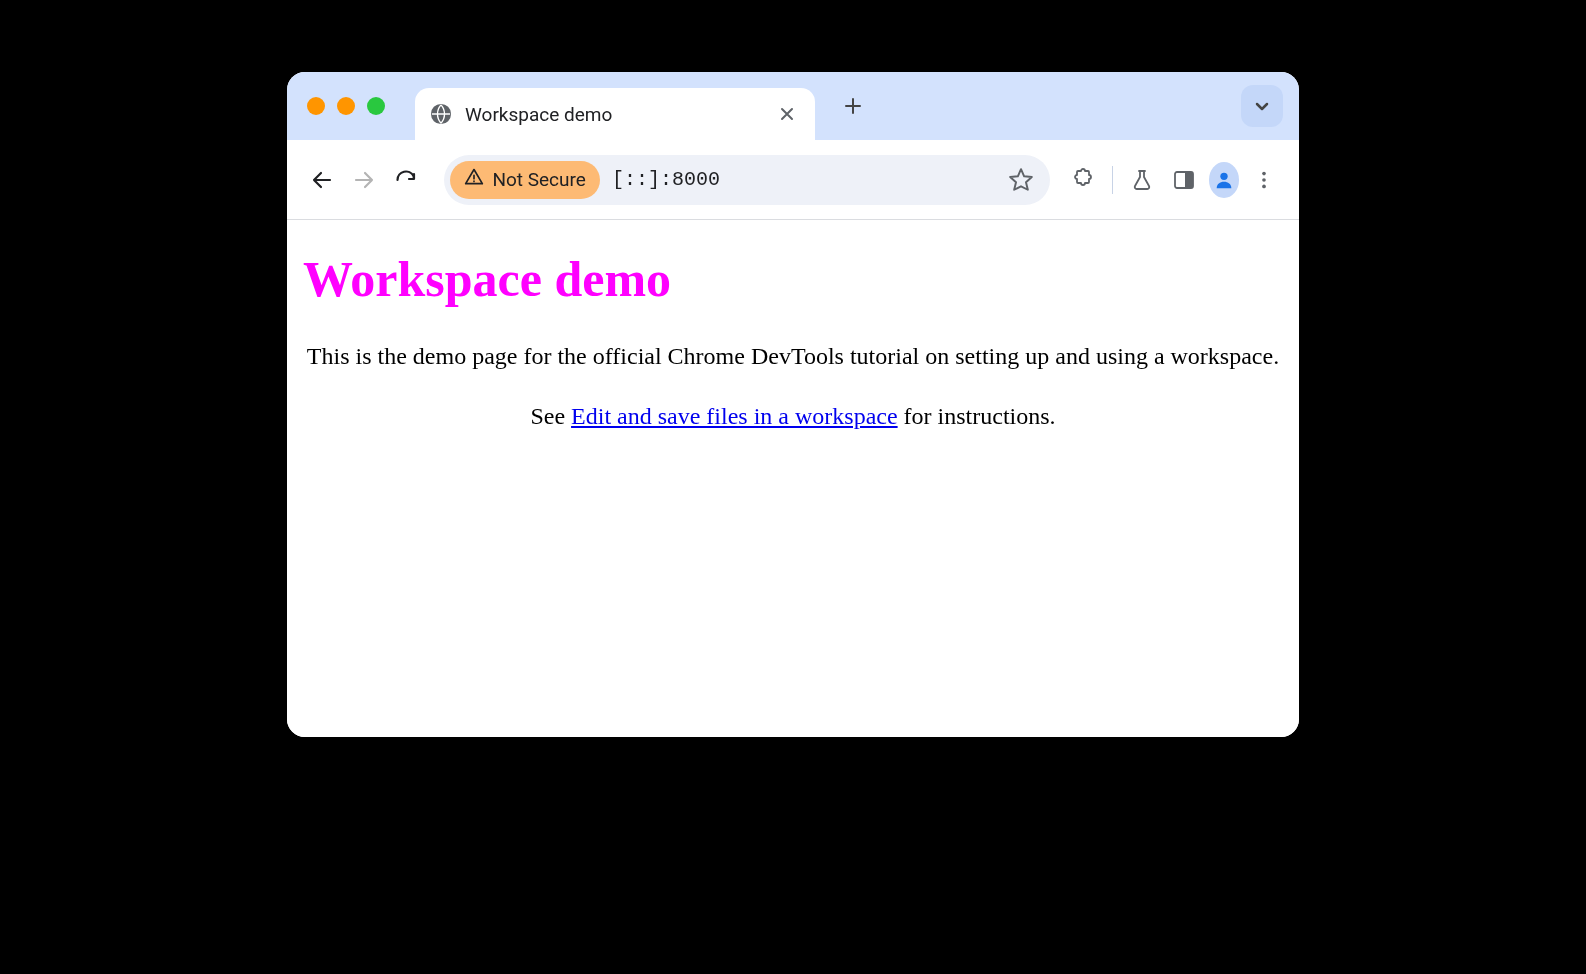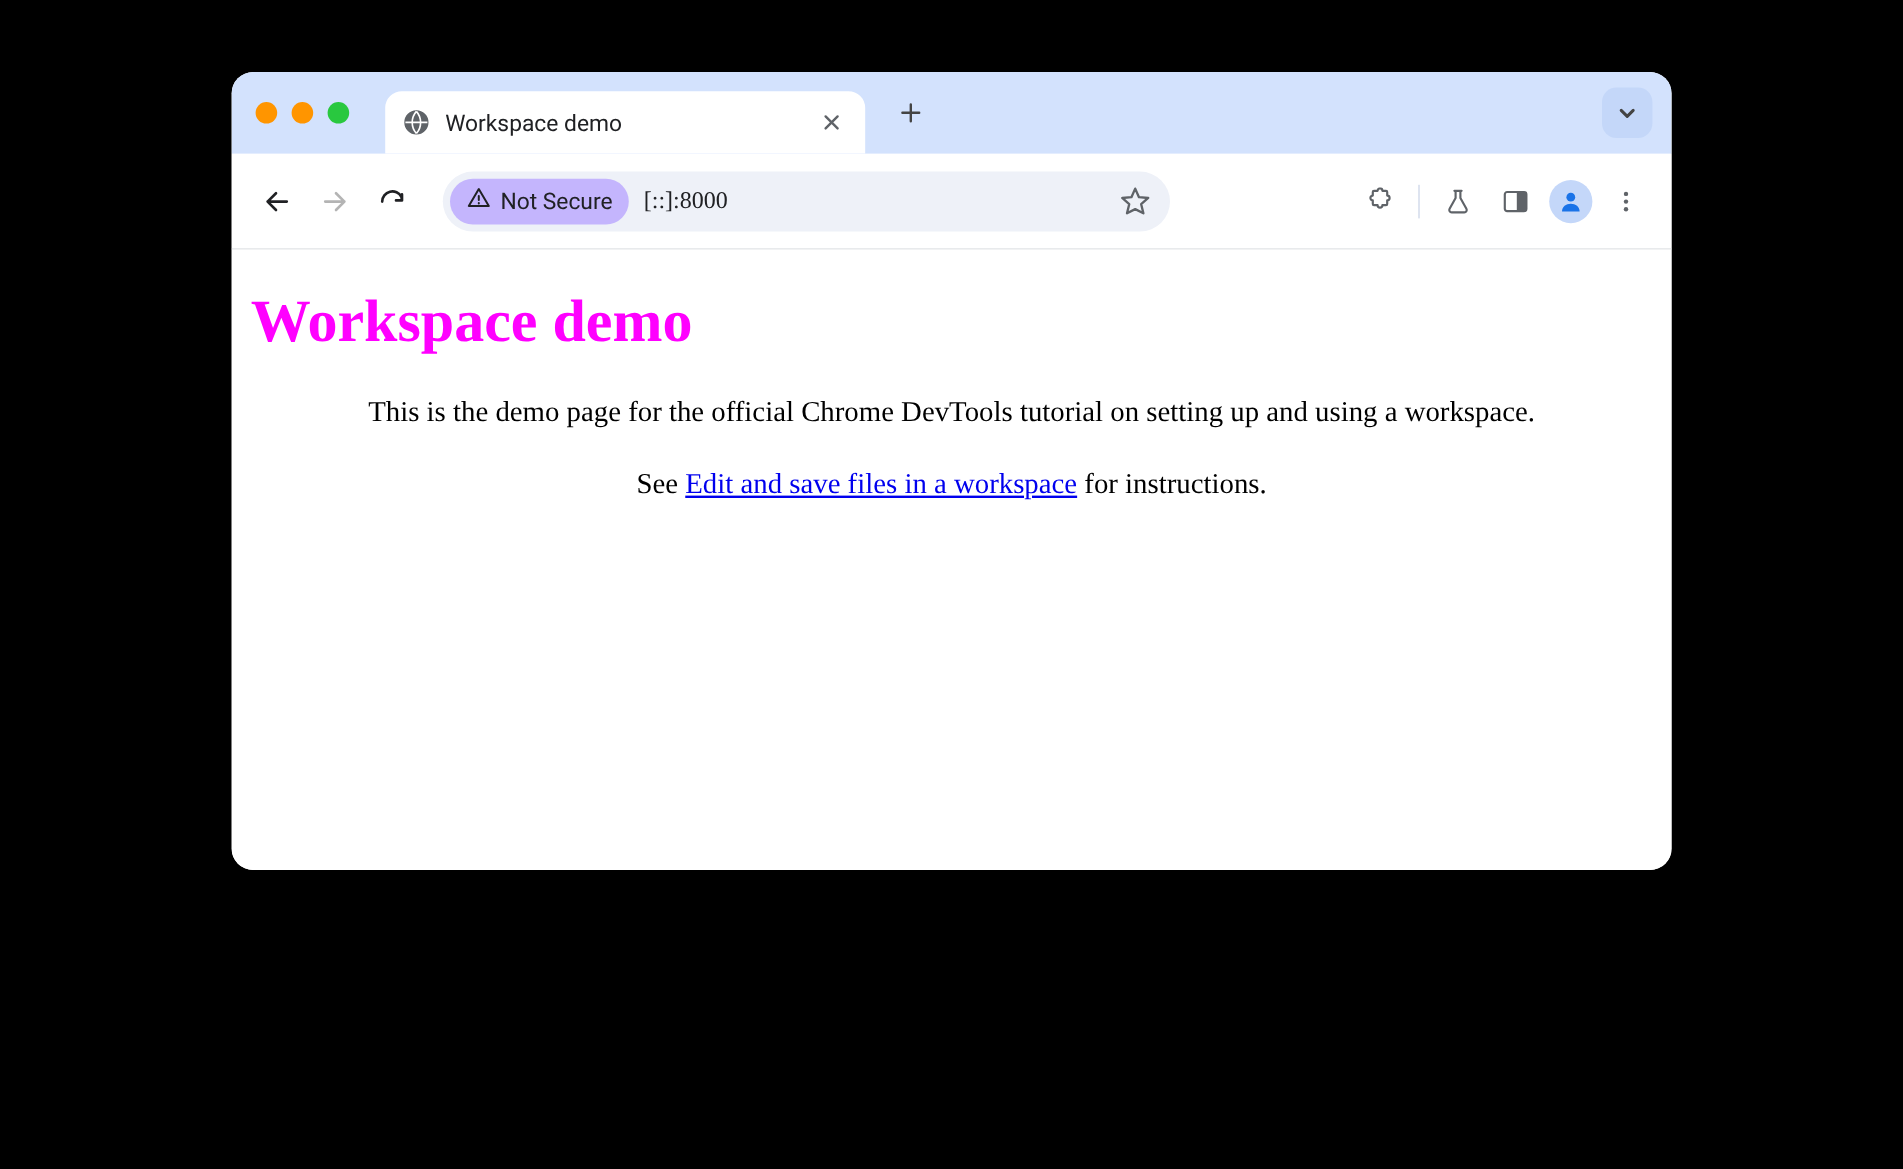"Workspace demo" .browser-window { margin-top: none -> 12px; width: 1200px -> 1012px }
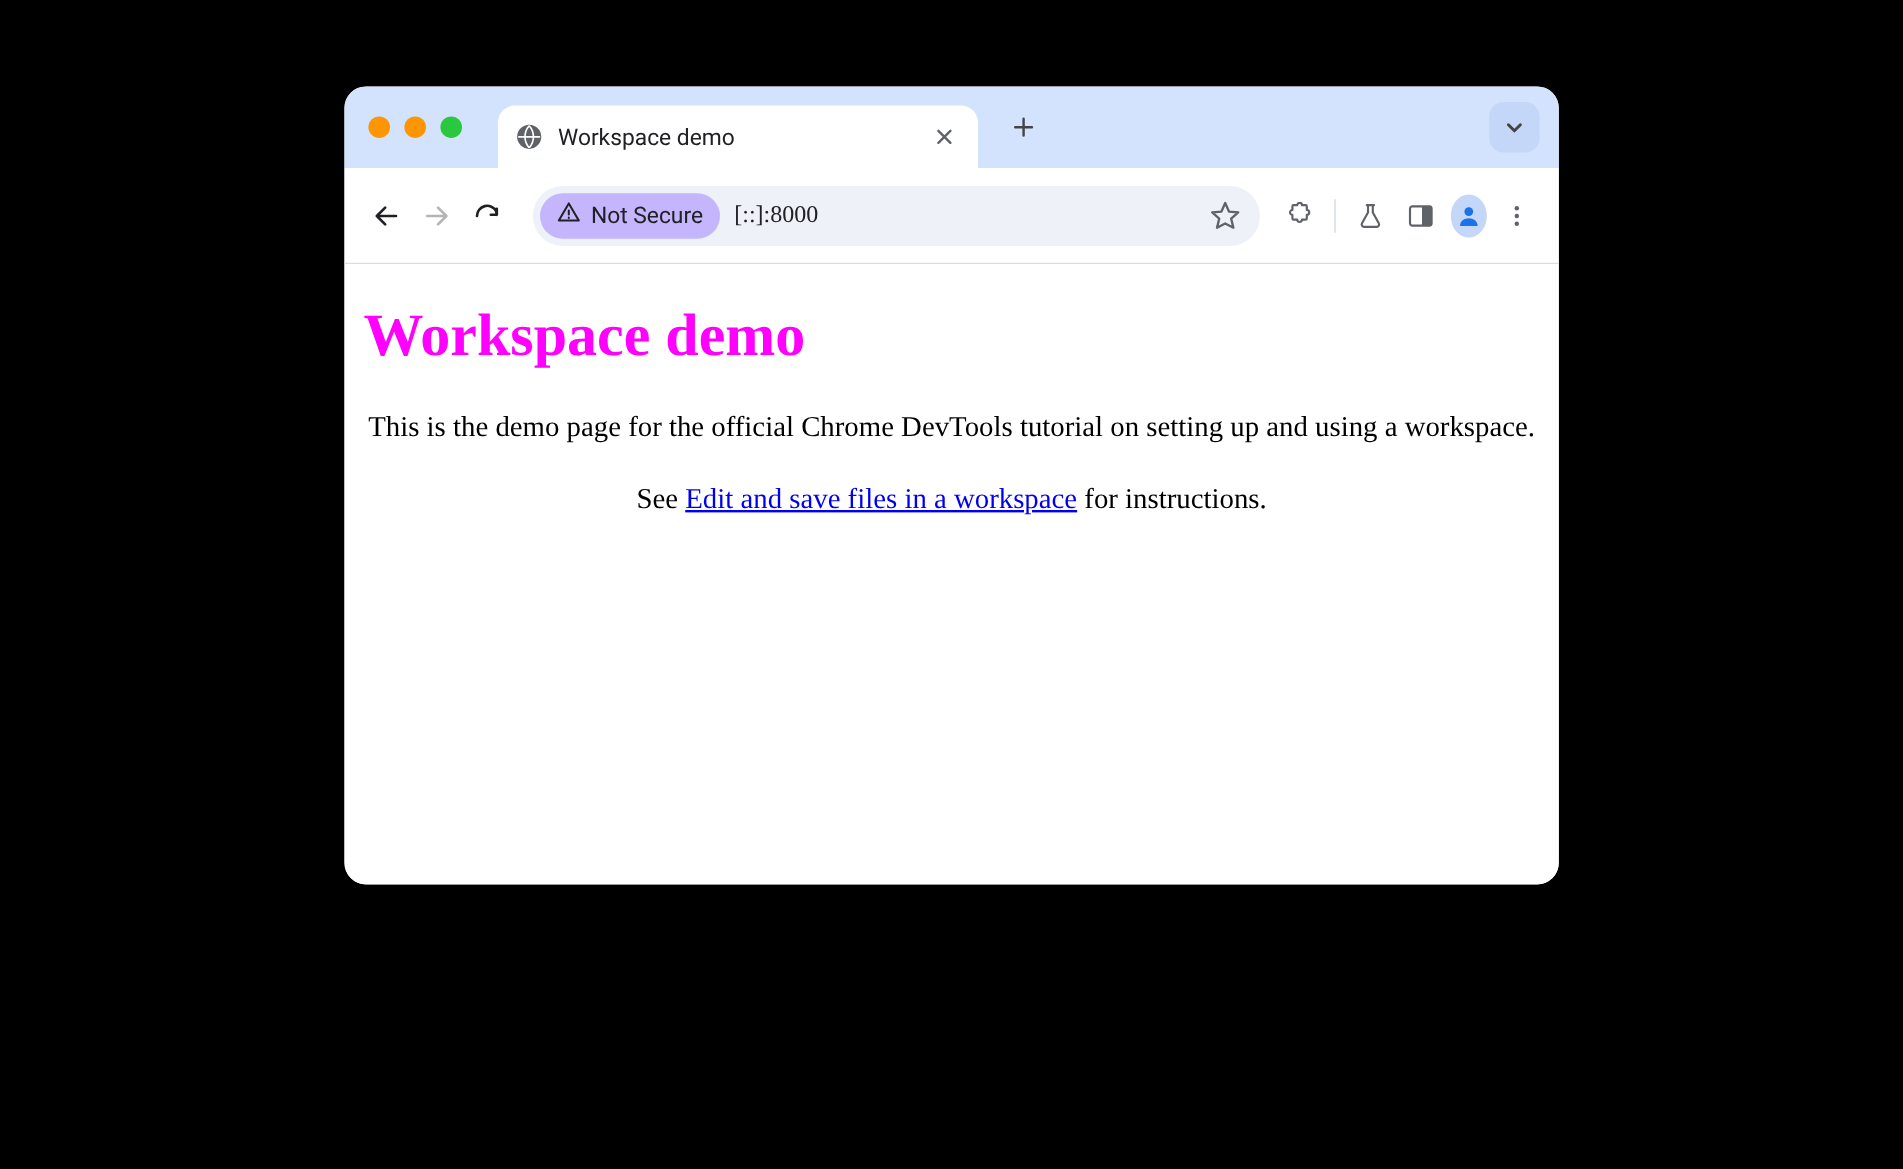"Not Secure" .security-chip { background: #c4b5fd -> #fdba74 }
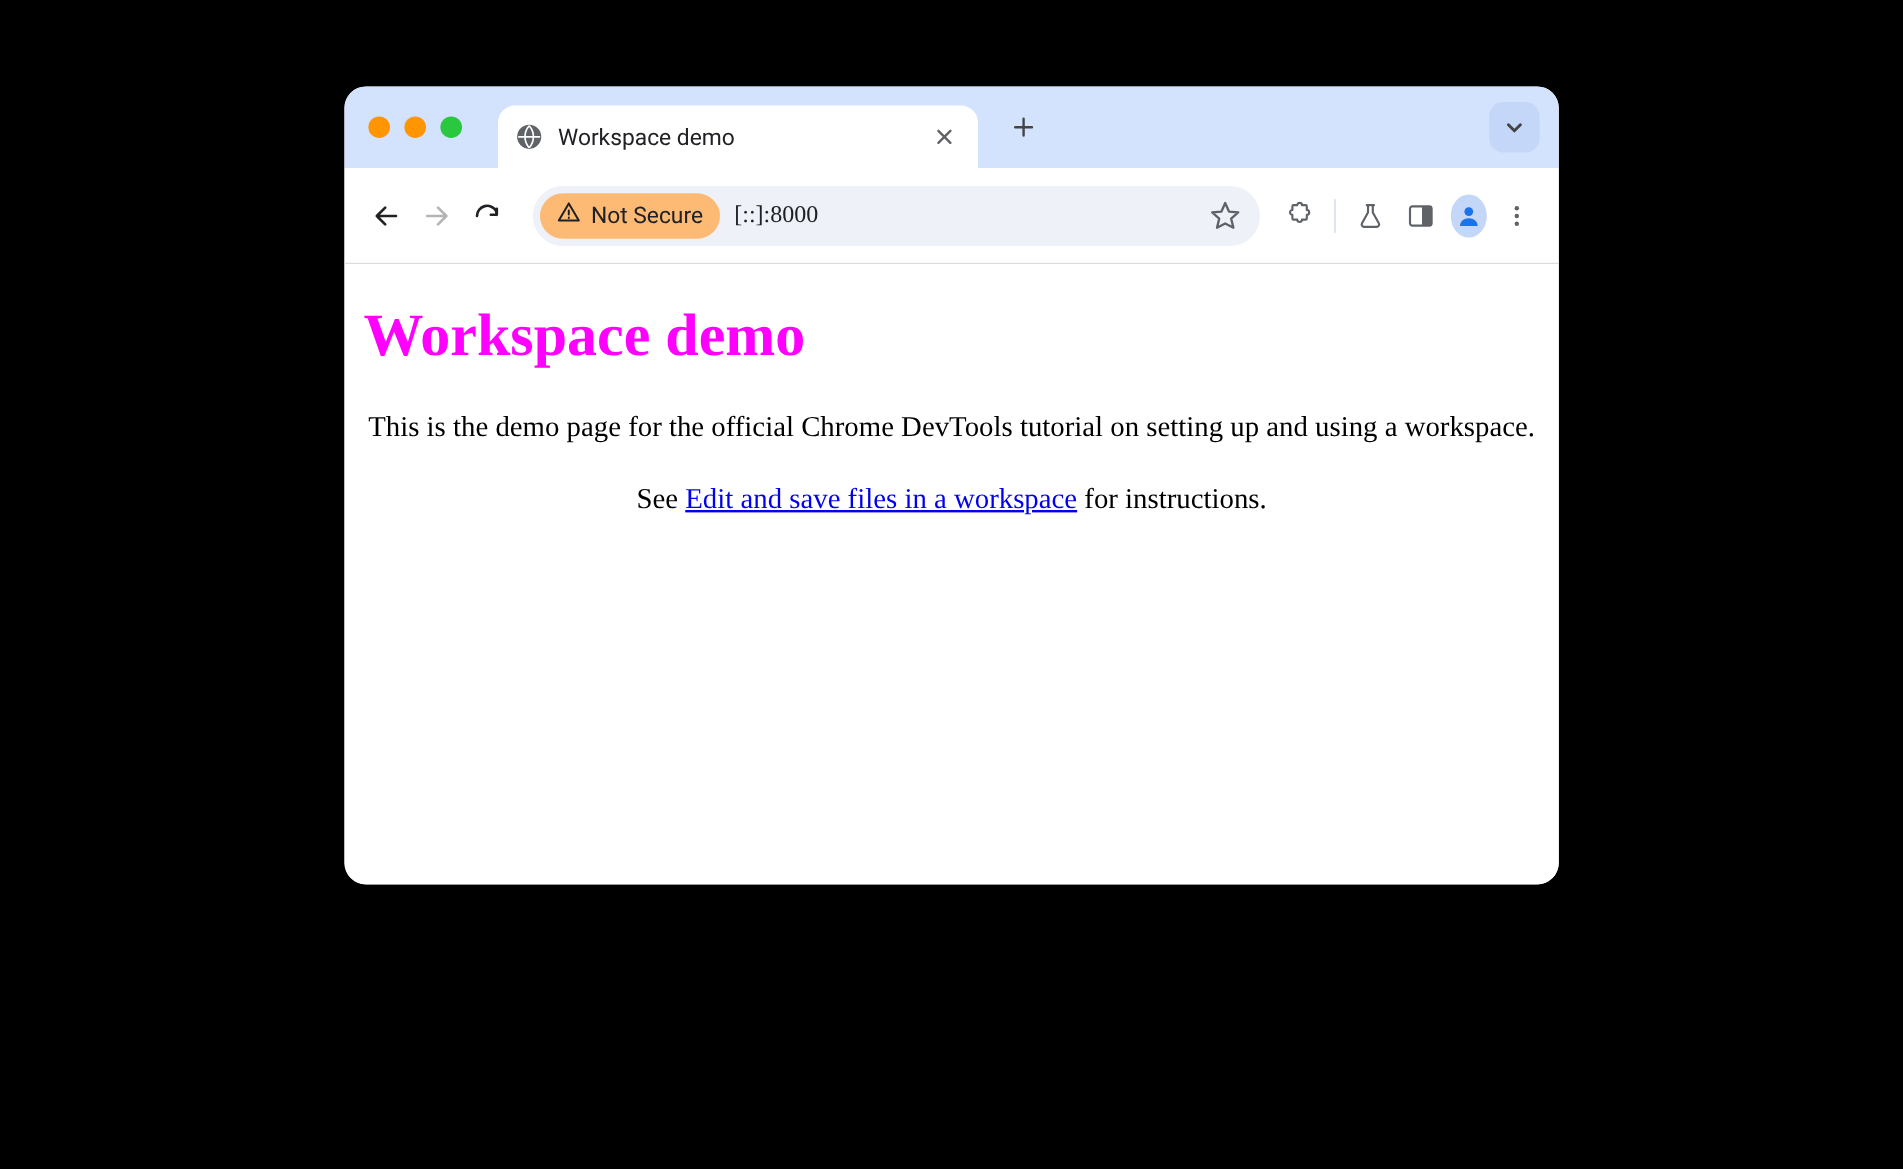"[::]:8000" .url-text { font-family: Liberation Serif, serif -> Liberation Mono, monospace }
